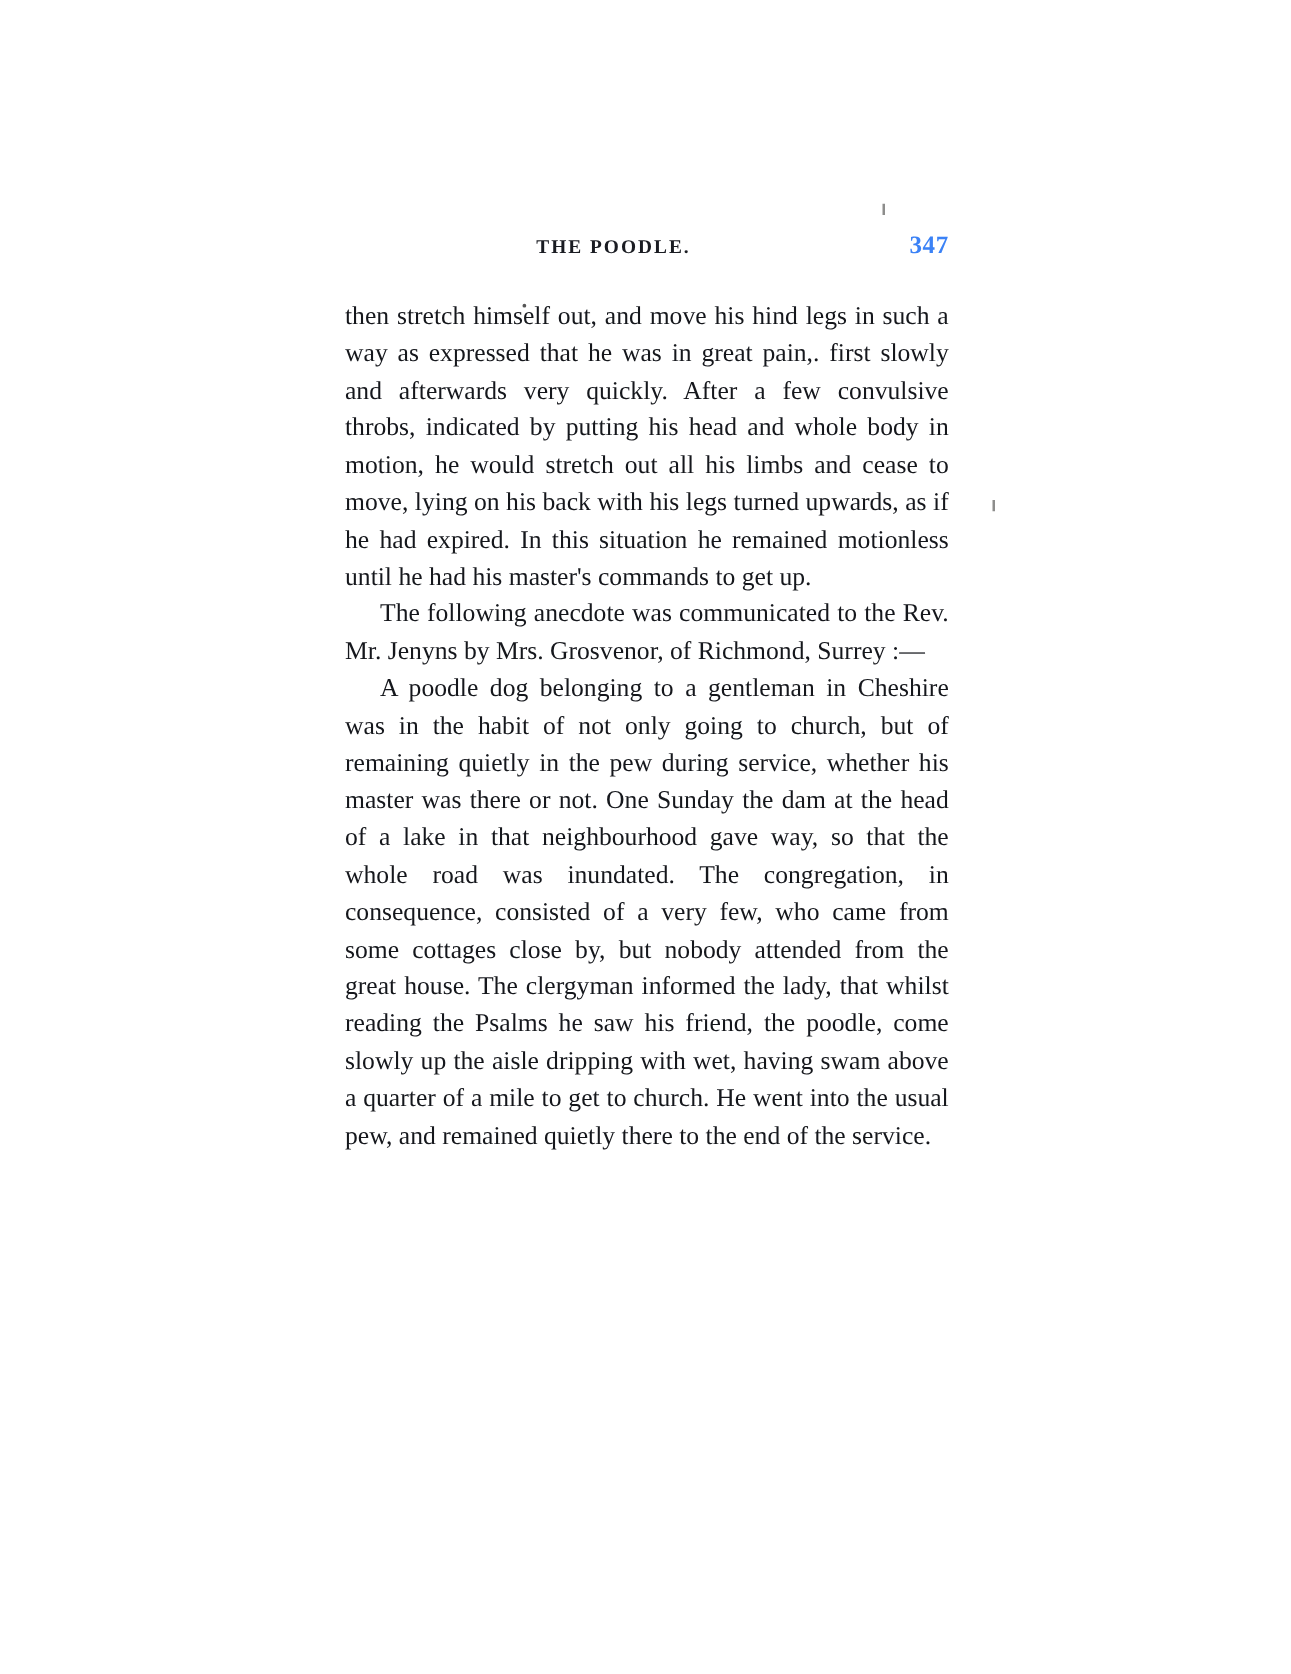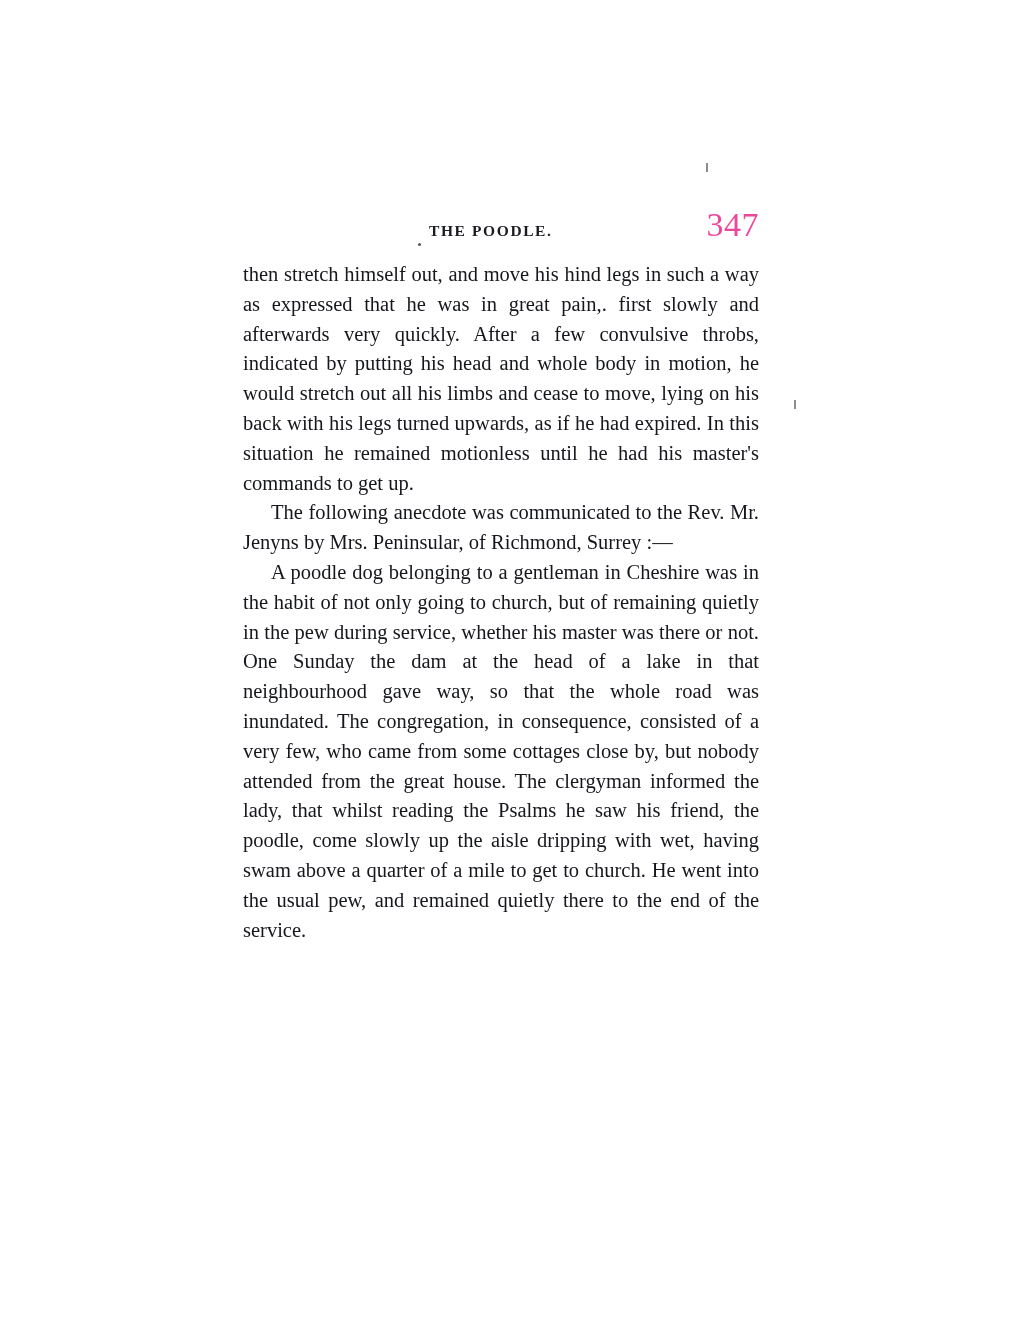"THE POODLE." .content { top: 206px -> 185px }
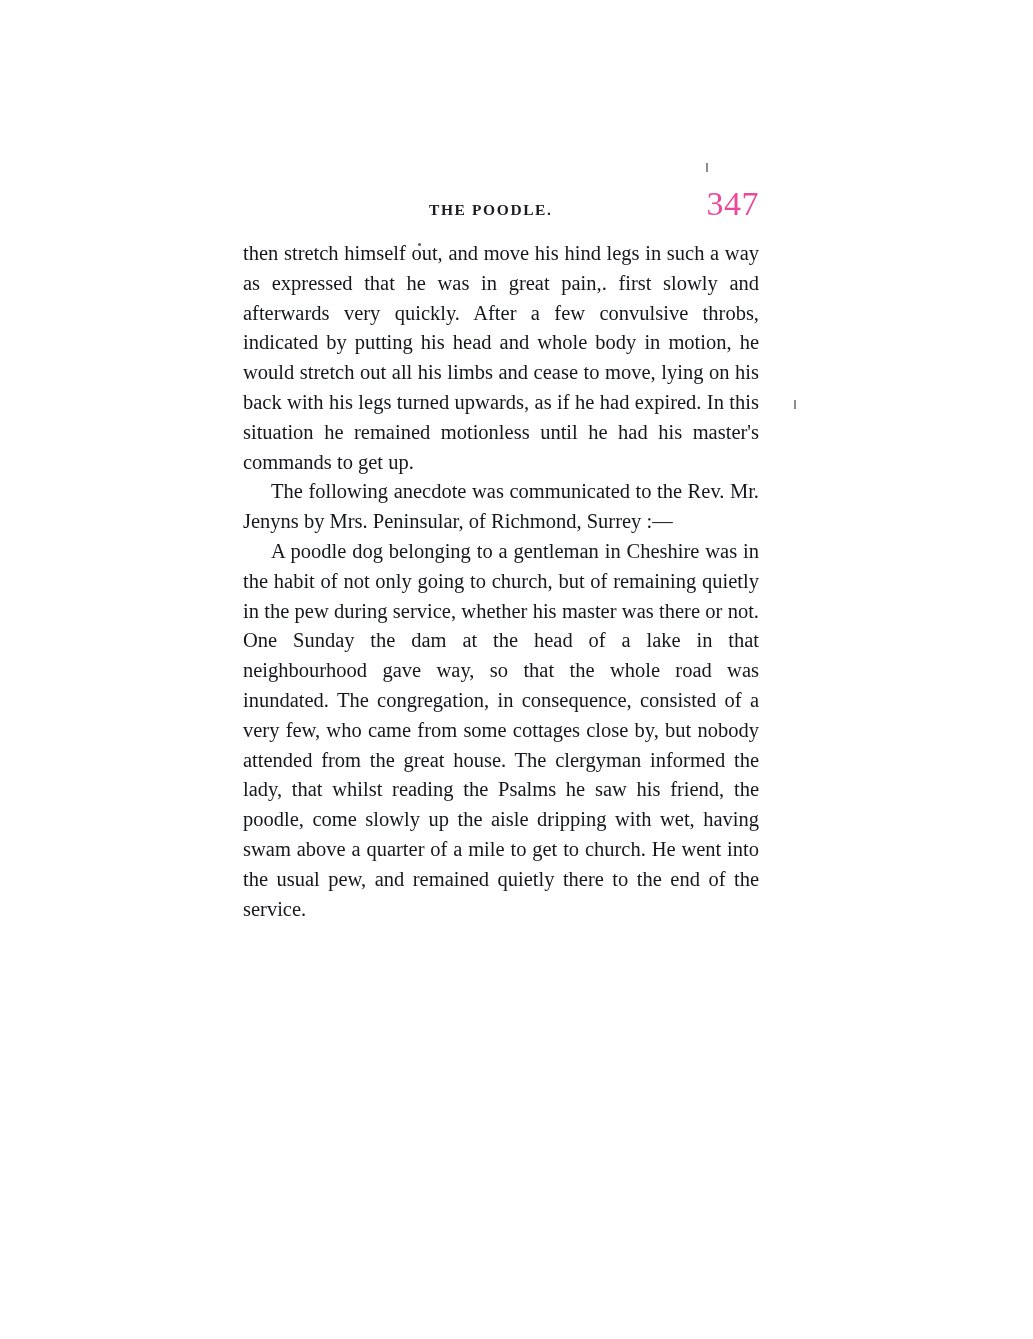"347" .running-head .folio { color: #ec4899 -> #3b82f6; font-size: 34px -> 20px; font-weight: 400 -> 700 }
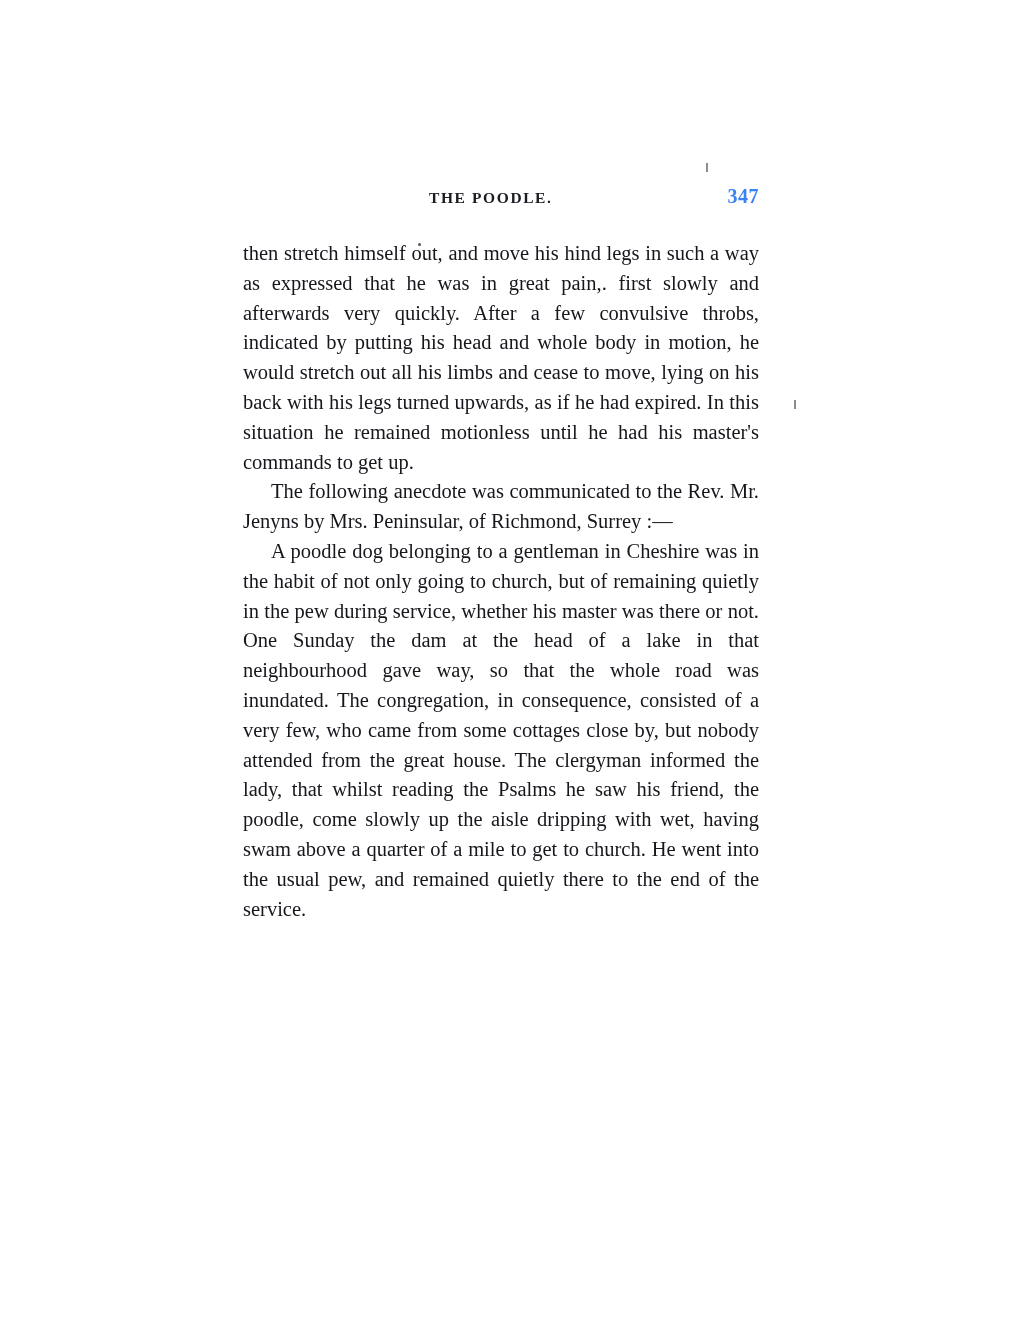"then stretch himself out, and" .body-text { margin-left: none -> 33px }
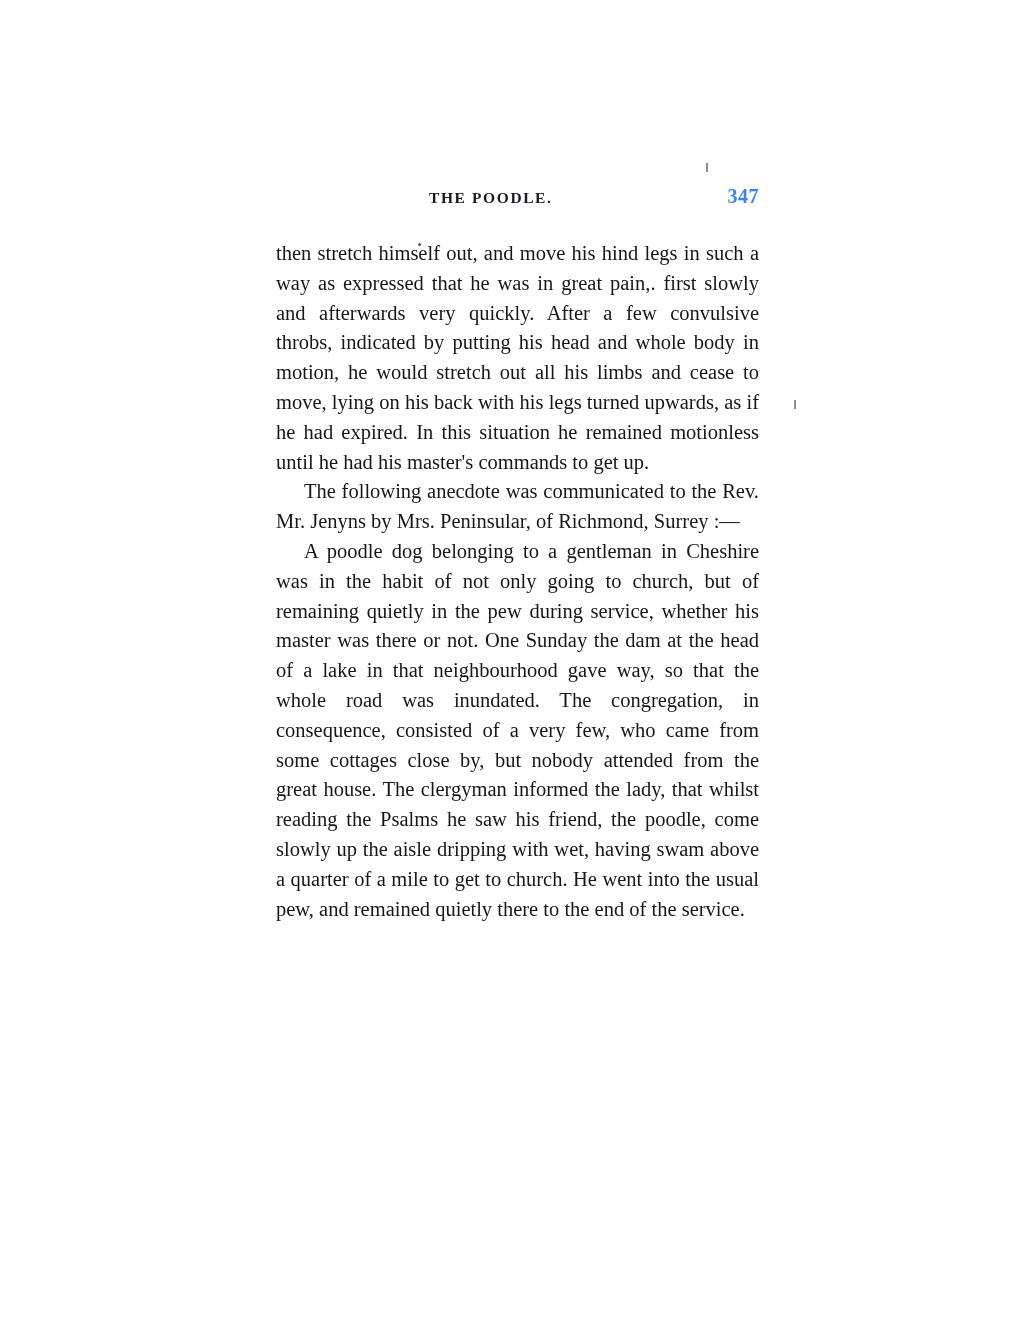"The following anecdote was communicated" p.para { text: Peninsular -> Grosvenor }
